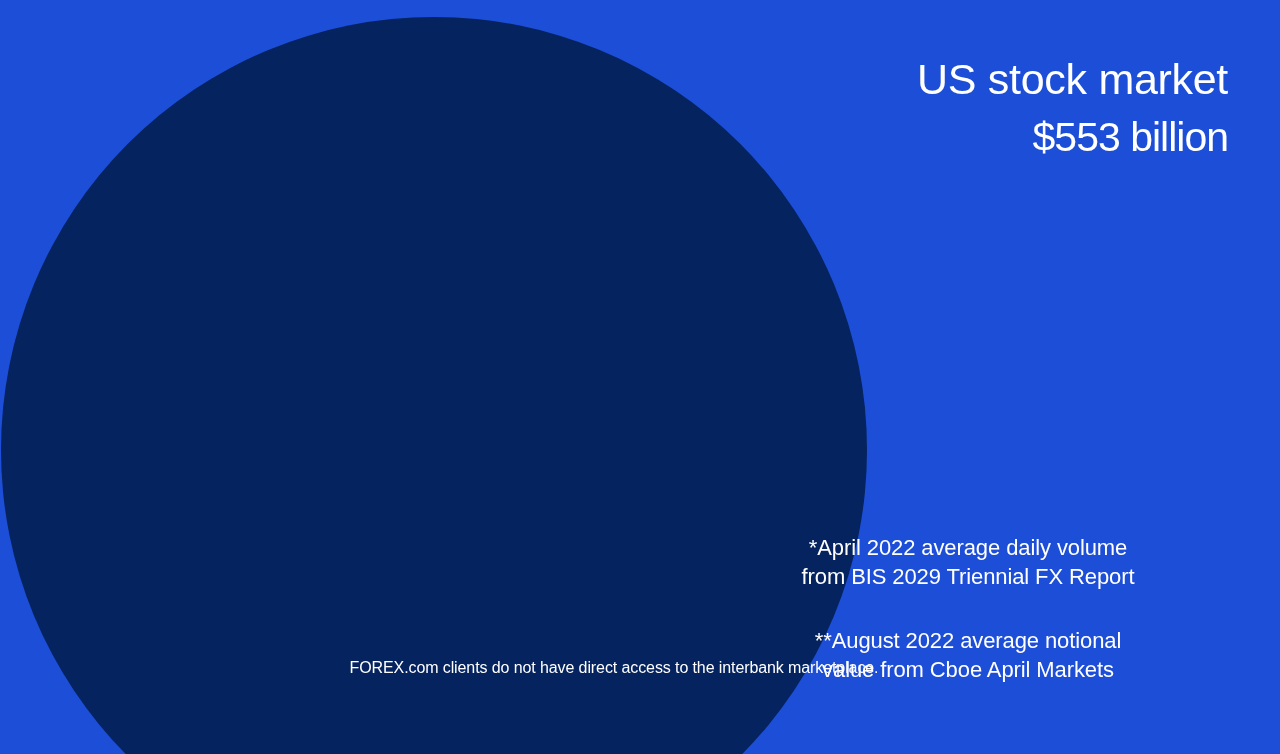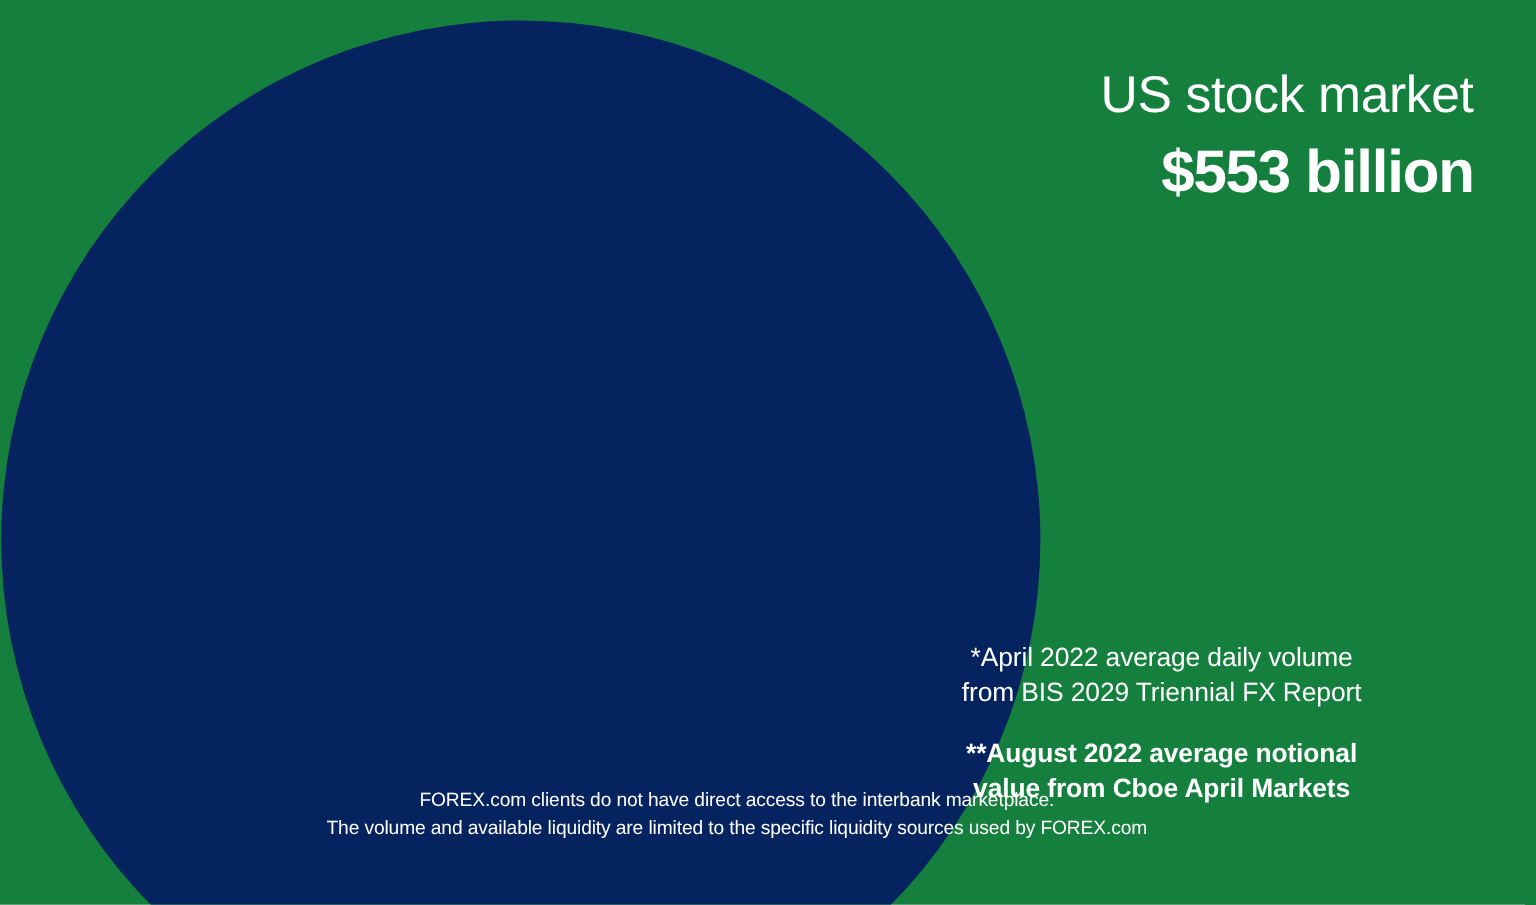"US stock market" #infographic { background: #15803d -> #1d4ed8 }
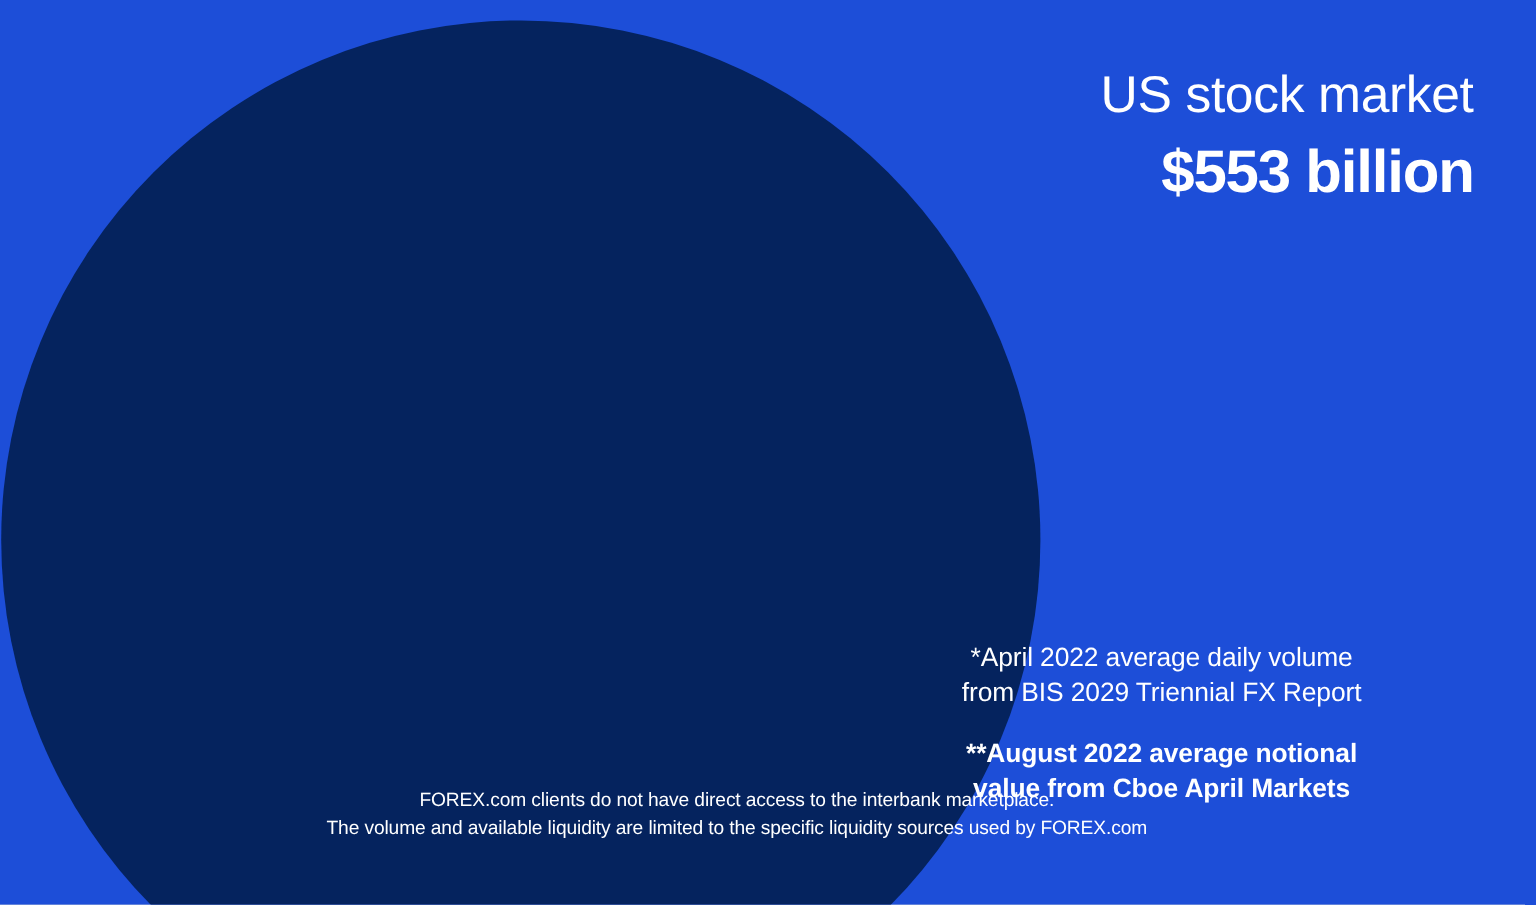"$553 billion" .stock-value { font-size: 50px -> 41px; font-weight: 700 -> 400 }
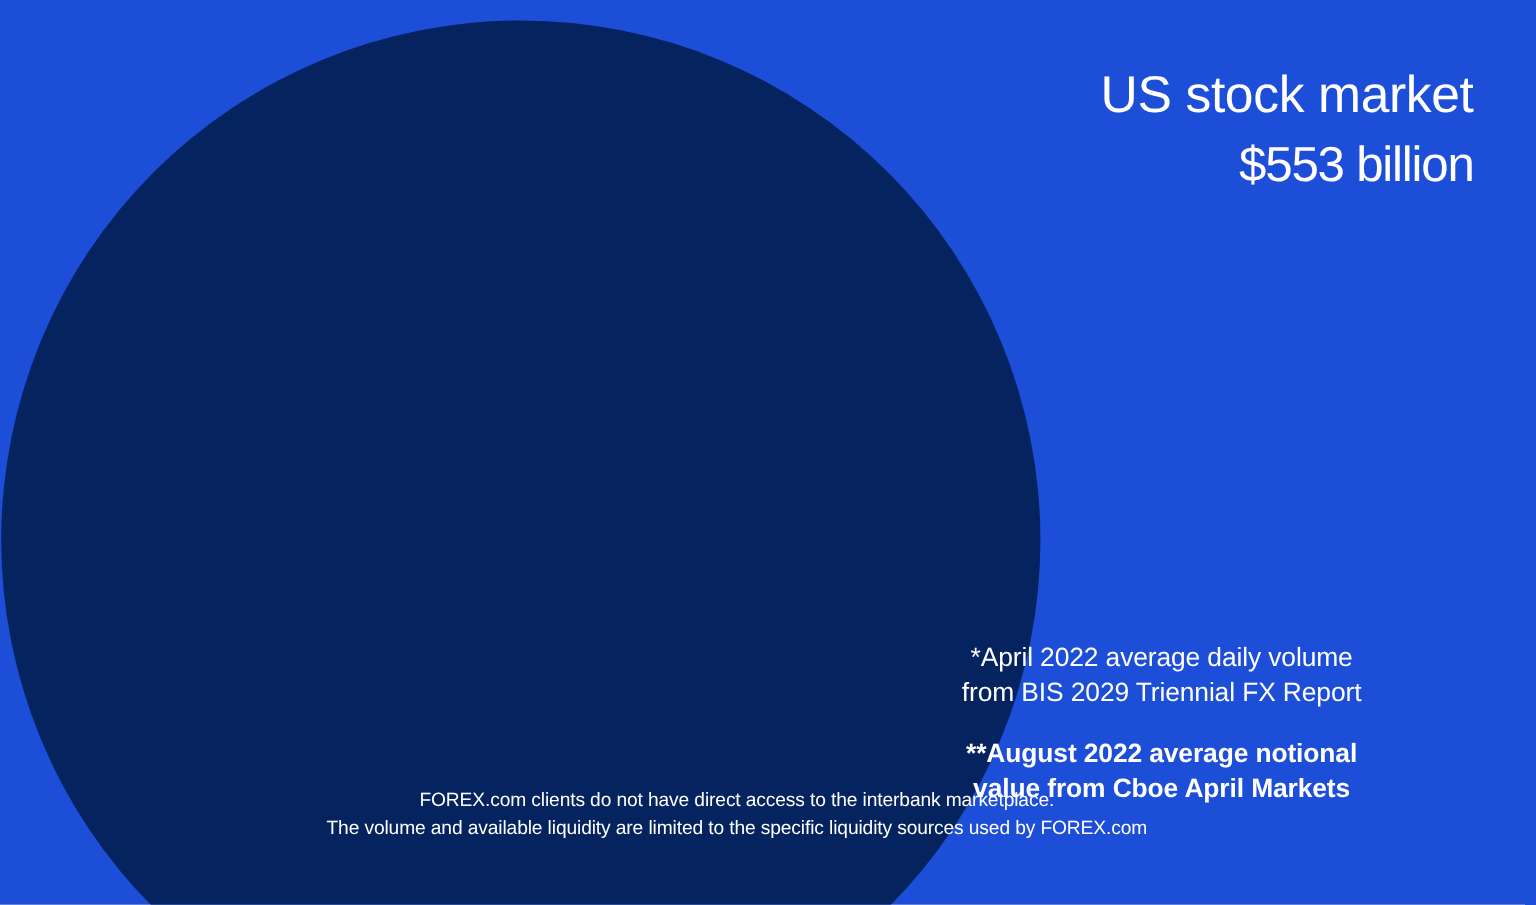"**August 2022 average notional" .footnote + .footnote { font-weight: bold -> none; margin-top: 22px -> 35px }
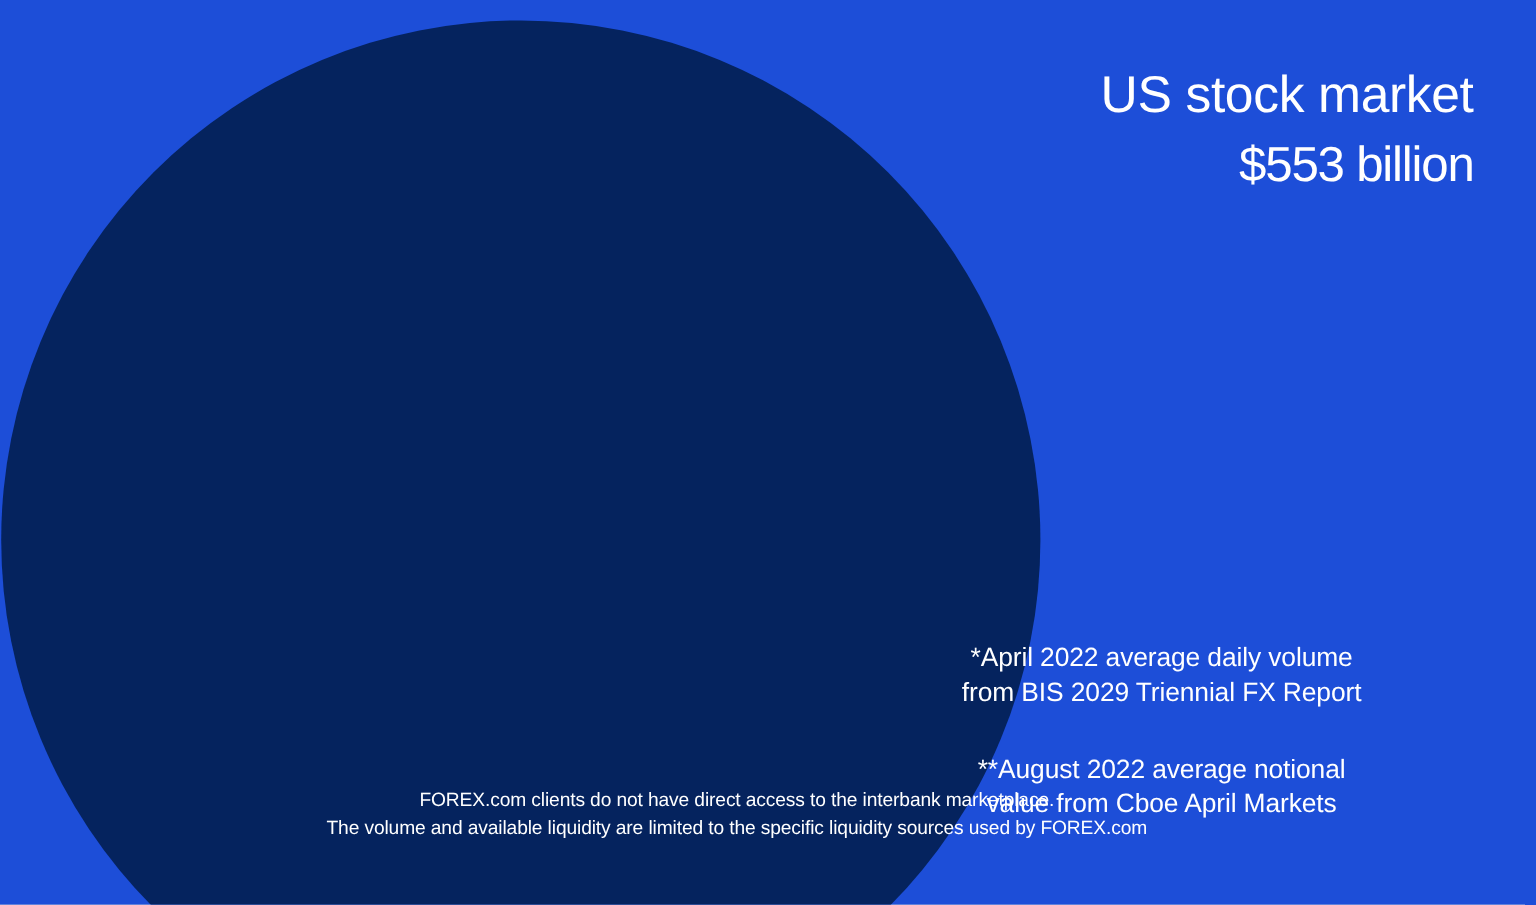"The volume and available liquidity" div.disclaimer-line { html: <div>The volume and available liquidity are limited to the specific liquidity sources used by FOREX.com</div> -> none }
